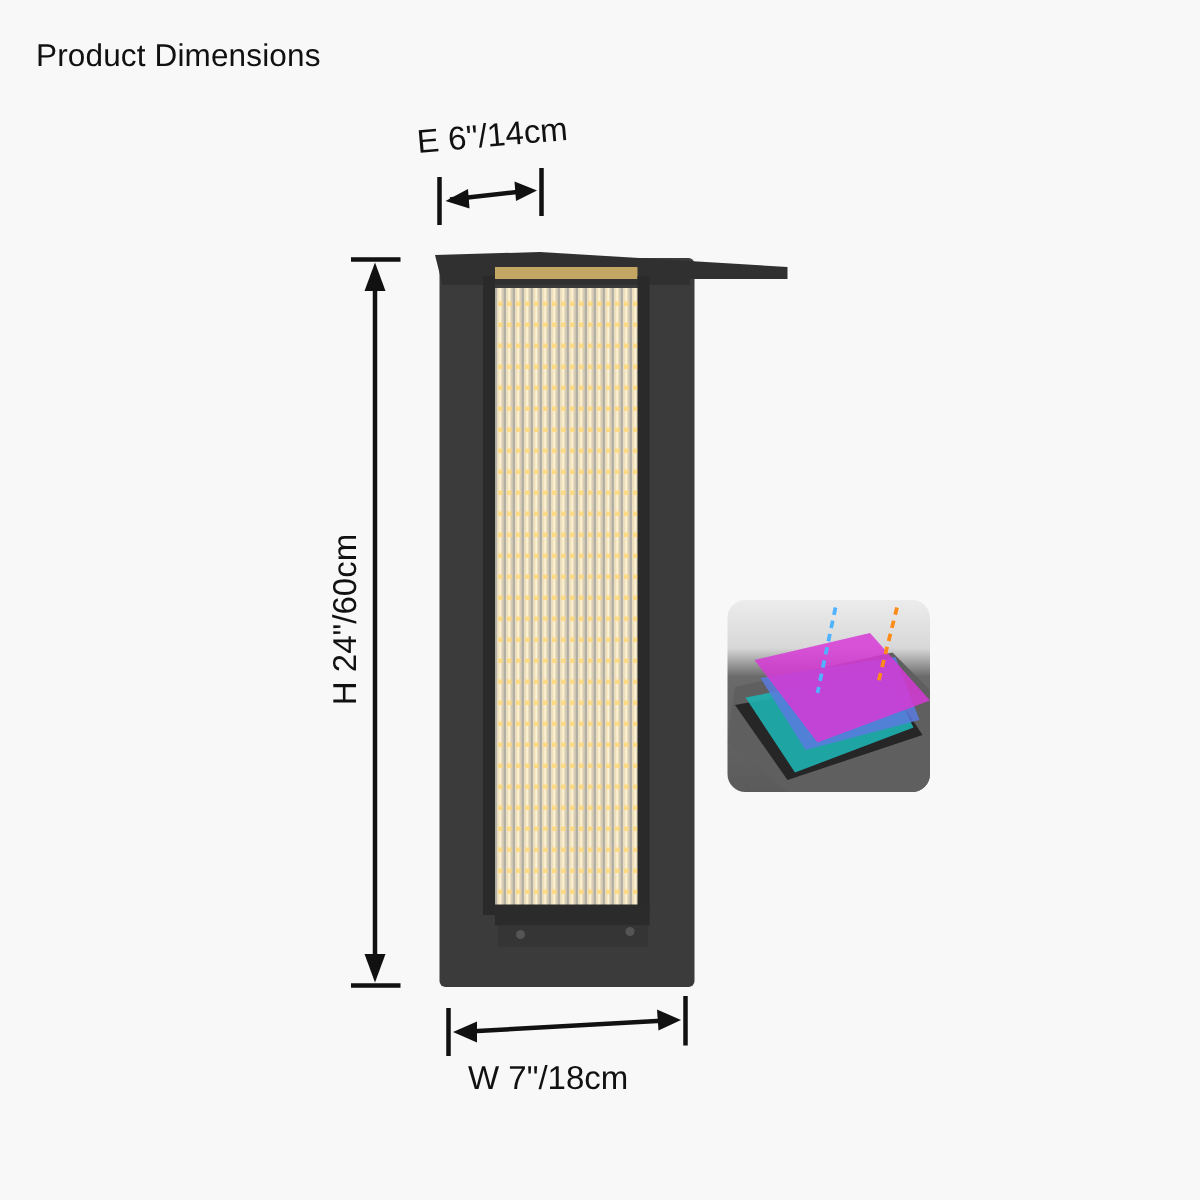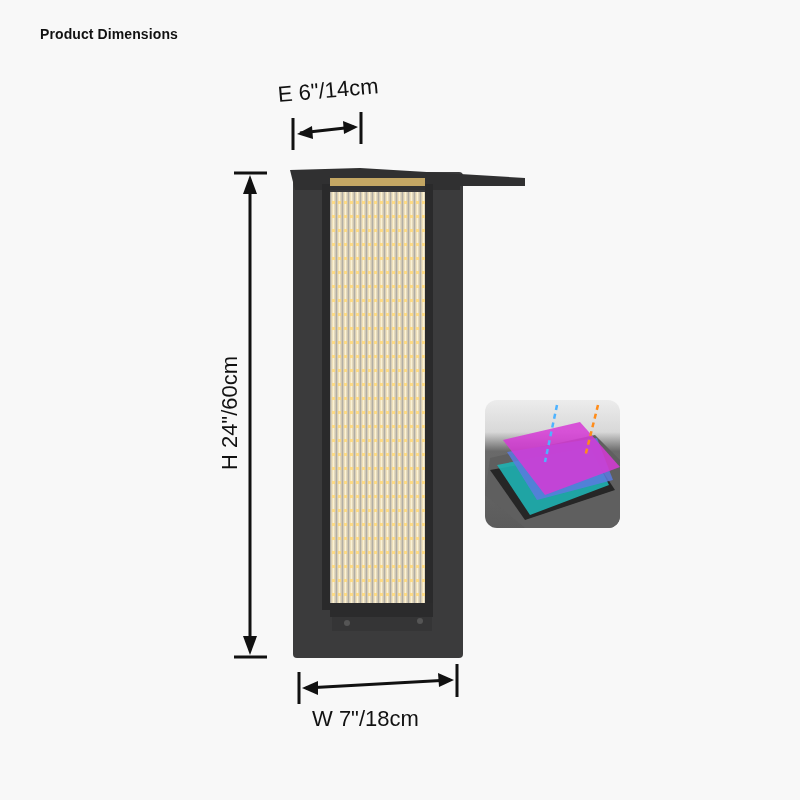"Product Dimensions" .title { font-size: 14px -> 21px; font-weight: 700 -> 400; left: 40px -> 24px }
